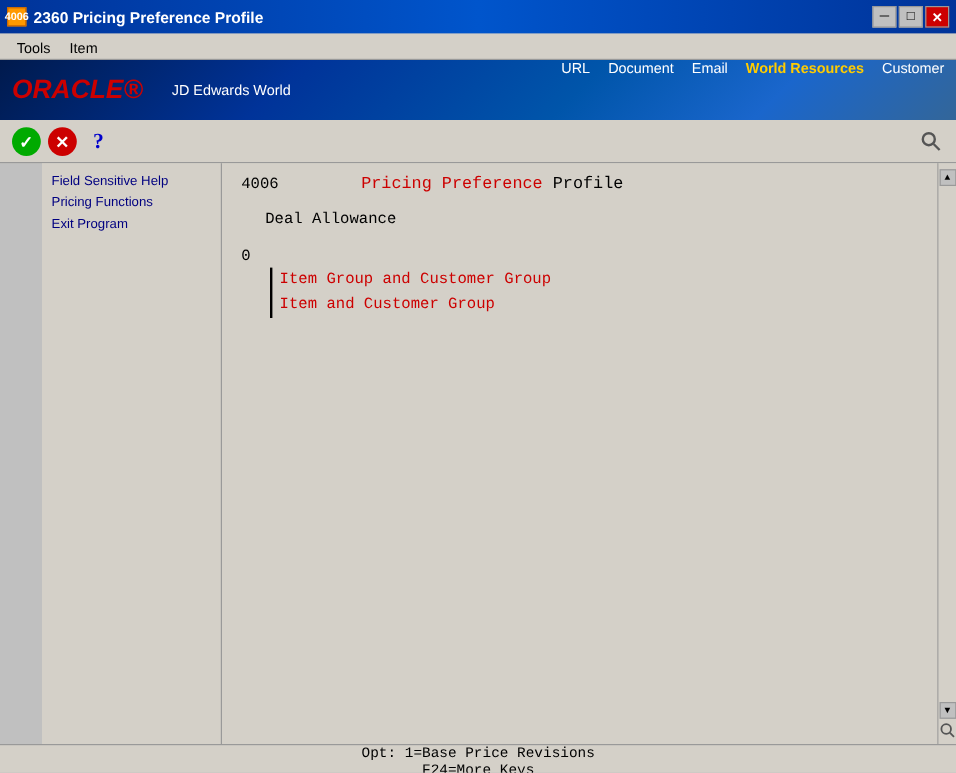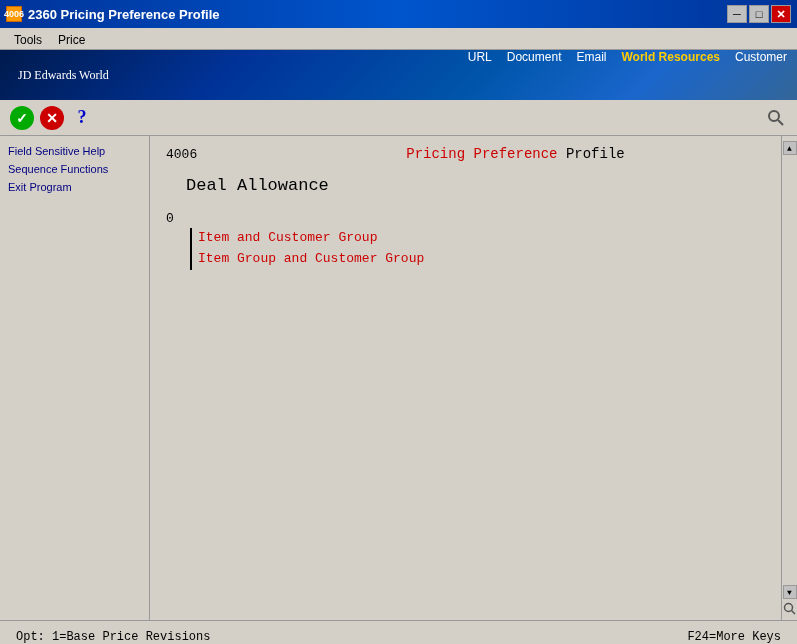"Price" span.menu-item { text: Price -> Item }
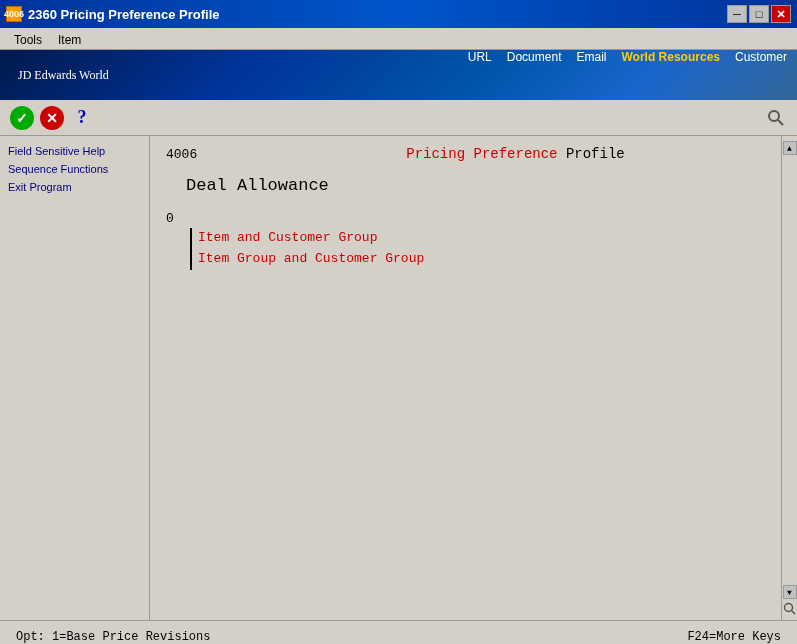"ORACLE®" div { html: none -> <div> <span>ORACLE</span><span>®</span> </div> }
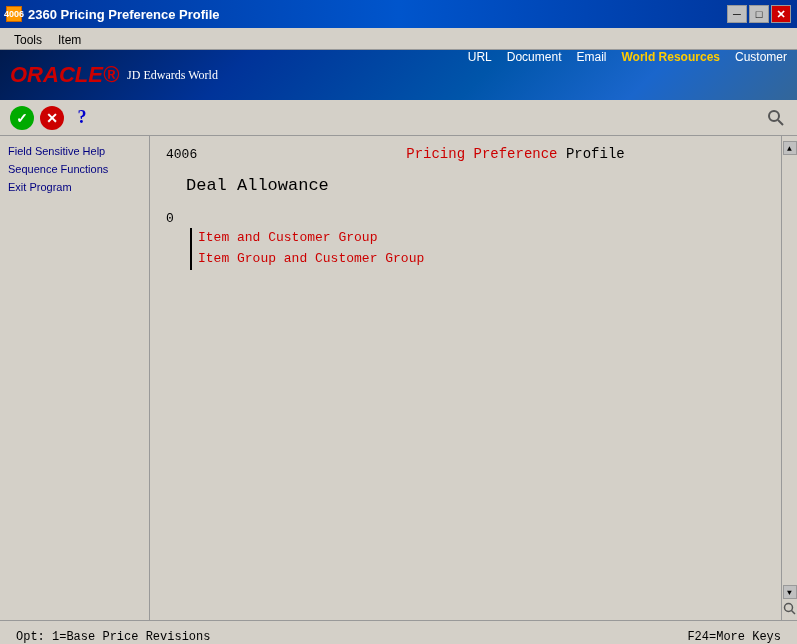"JD Edwards World" #jde-text { font-family: Liberation Serif, serif -> Liberation Sans, sans-serif; margin-left: 8px -> 24px }
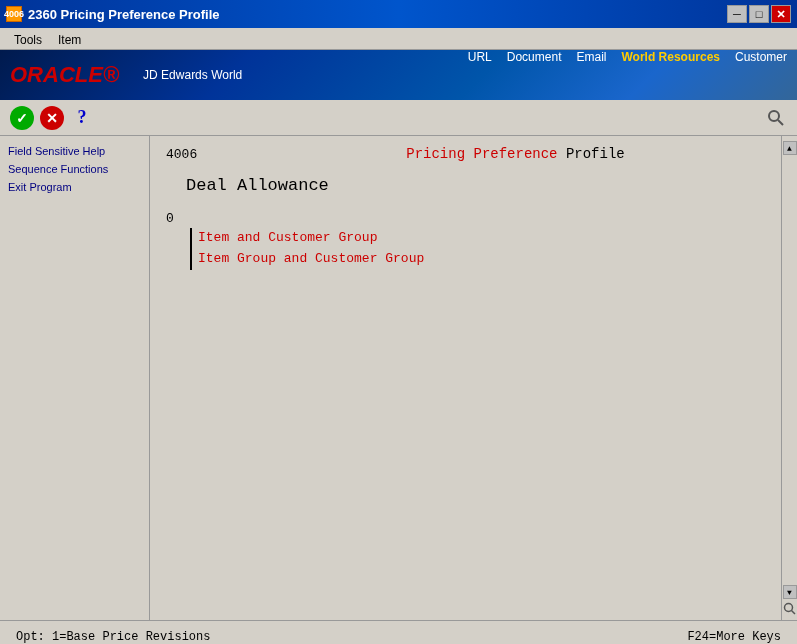"Field Sensitive Help" #main-area { padding-left: none -> 35px }
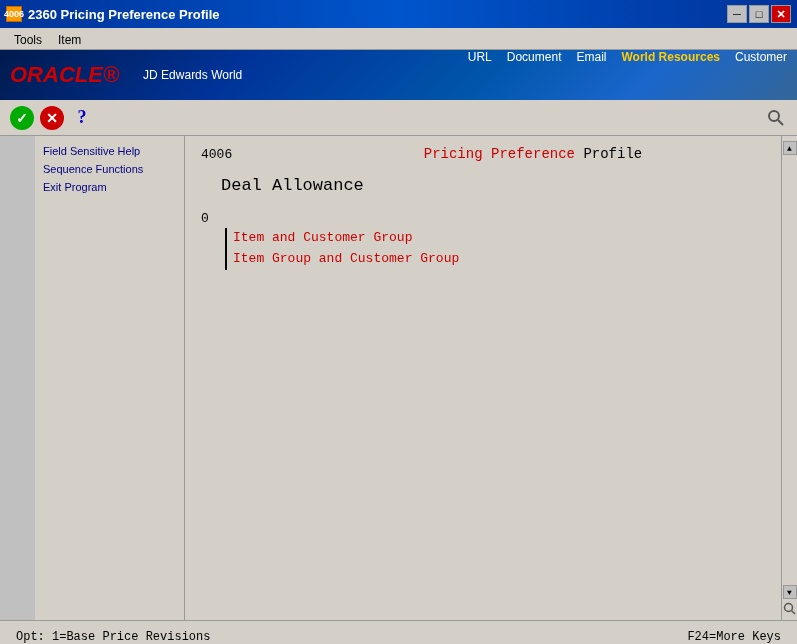"Pricing Preference Profile" div { text-align: center -> left }
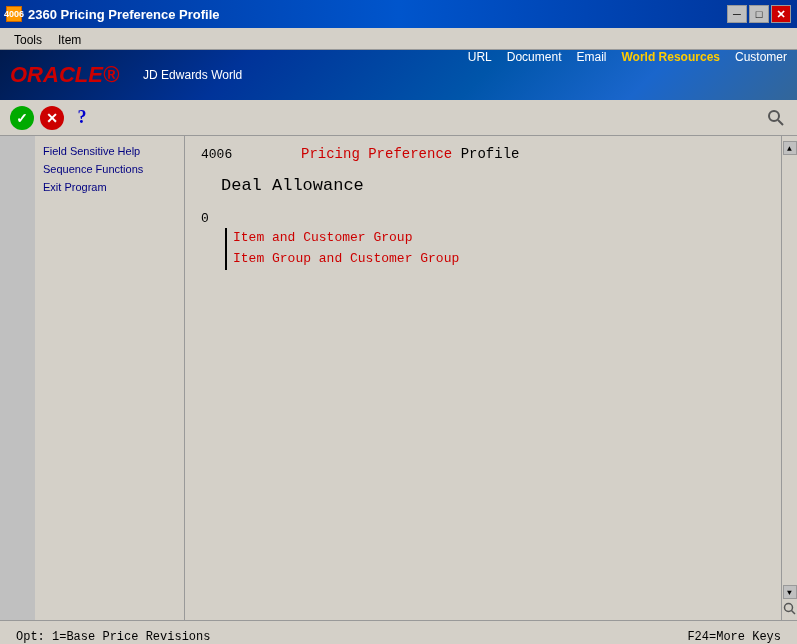"Sequence Functions" div.sidebar-item { text: Sequence -> Pricing }
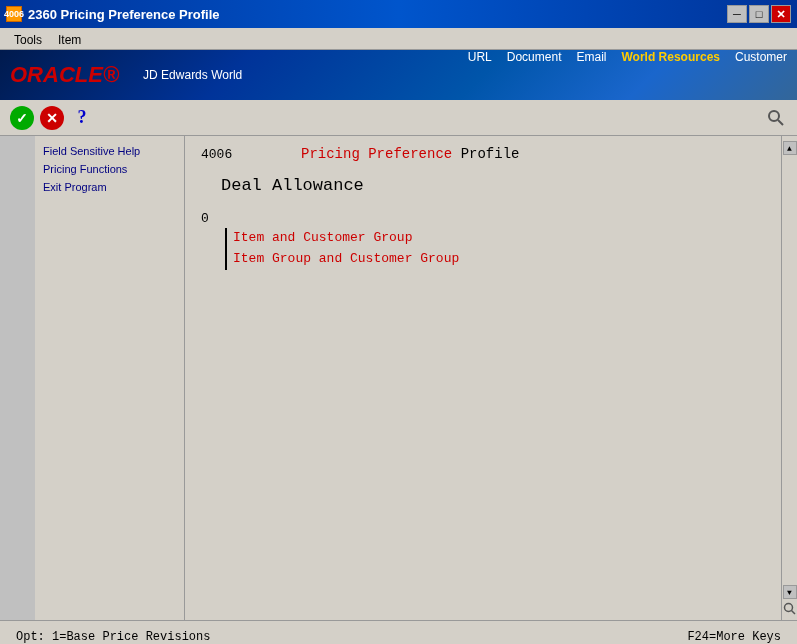"Deal Allowance" #deal-allowance { font-size: 17px -> 13px }
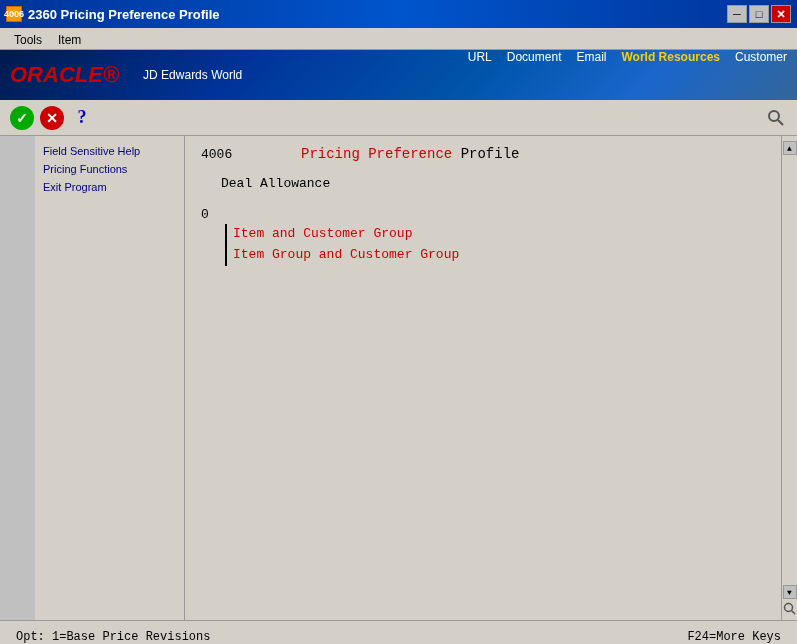"Item and Customer Group" div.hier-sub { order: before "Item Group and Customer Group" -> after "Item Group and Customer Group" }
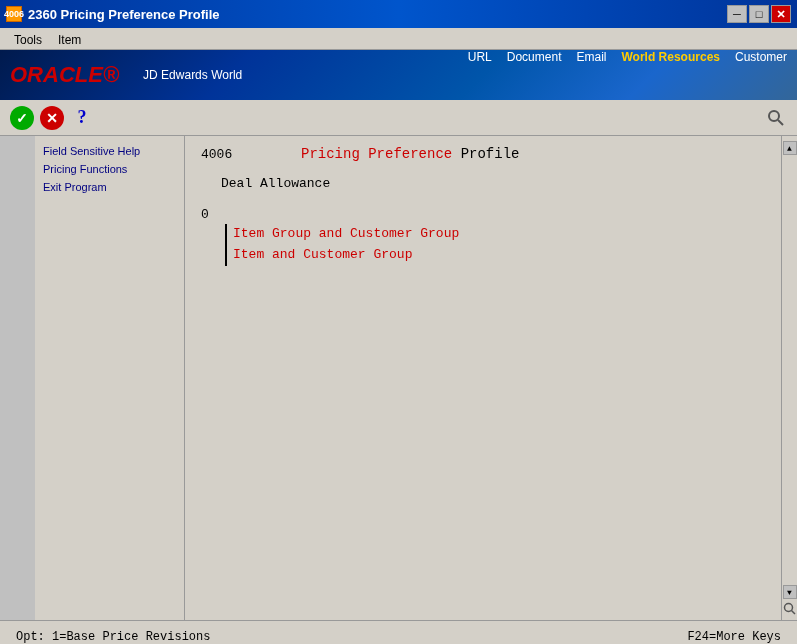"Opt: 1=Base Price Revisions" #status-bar { align-items: flex-end -> center; flex-direction: none -> column }
